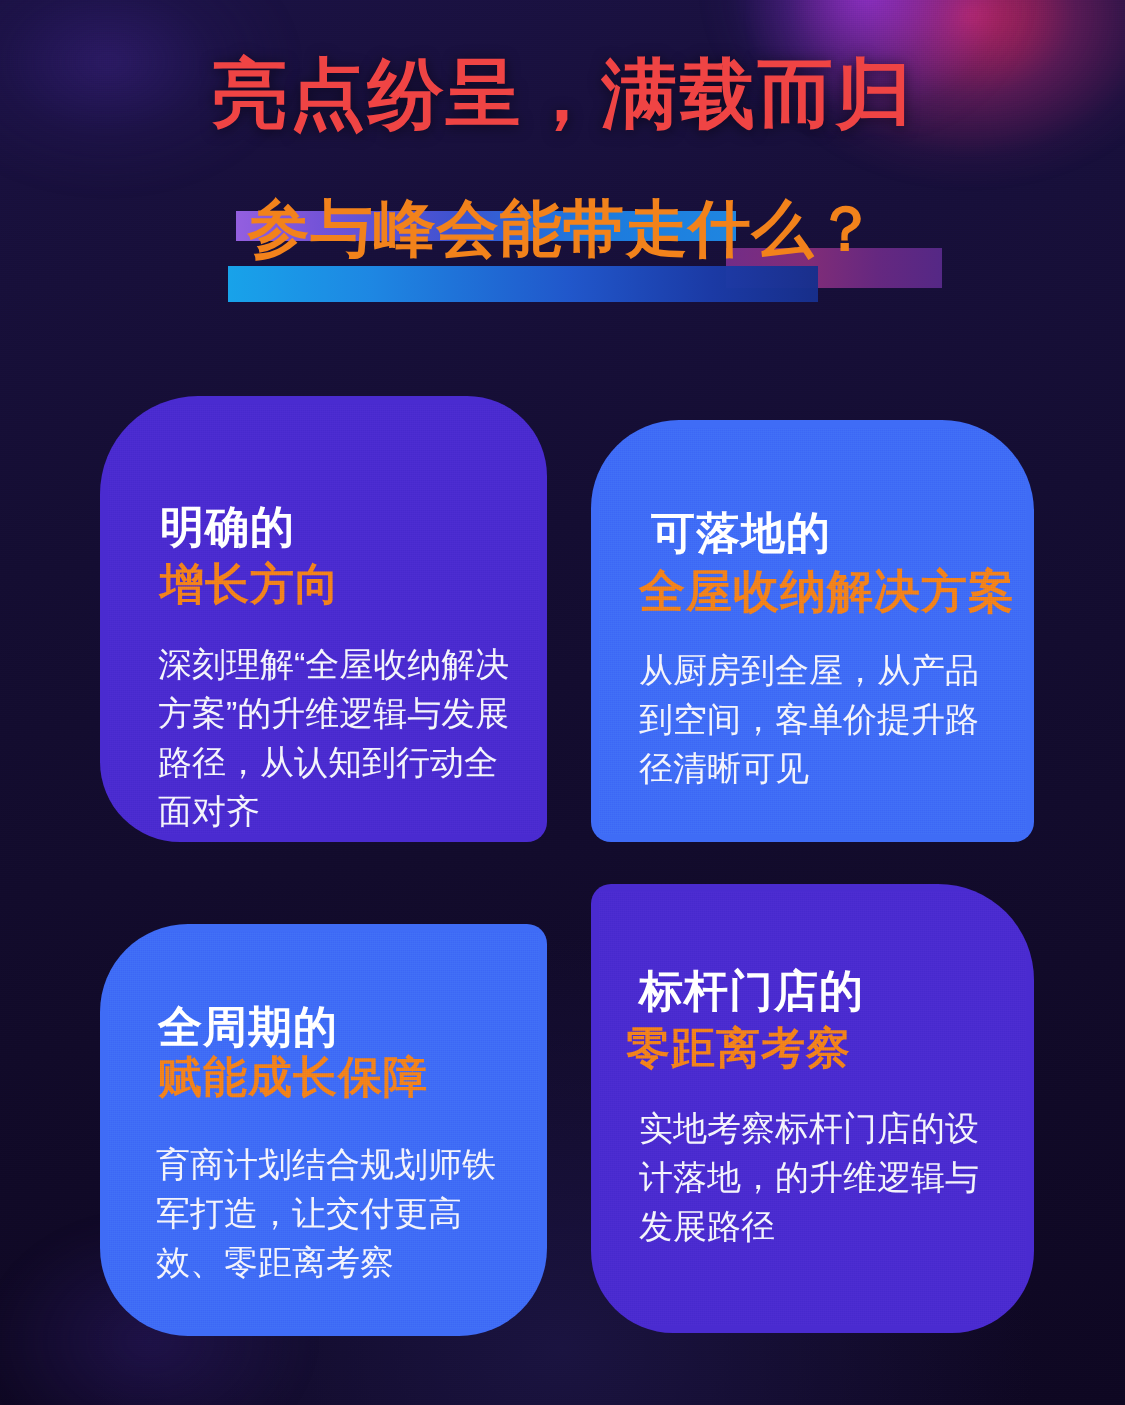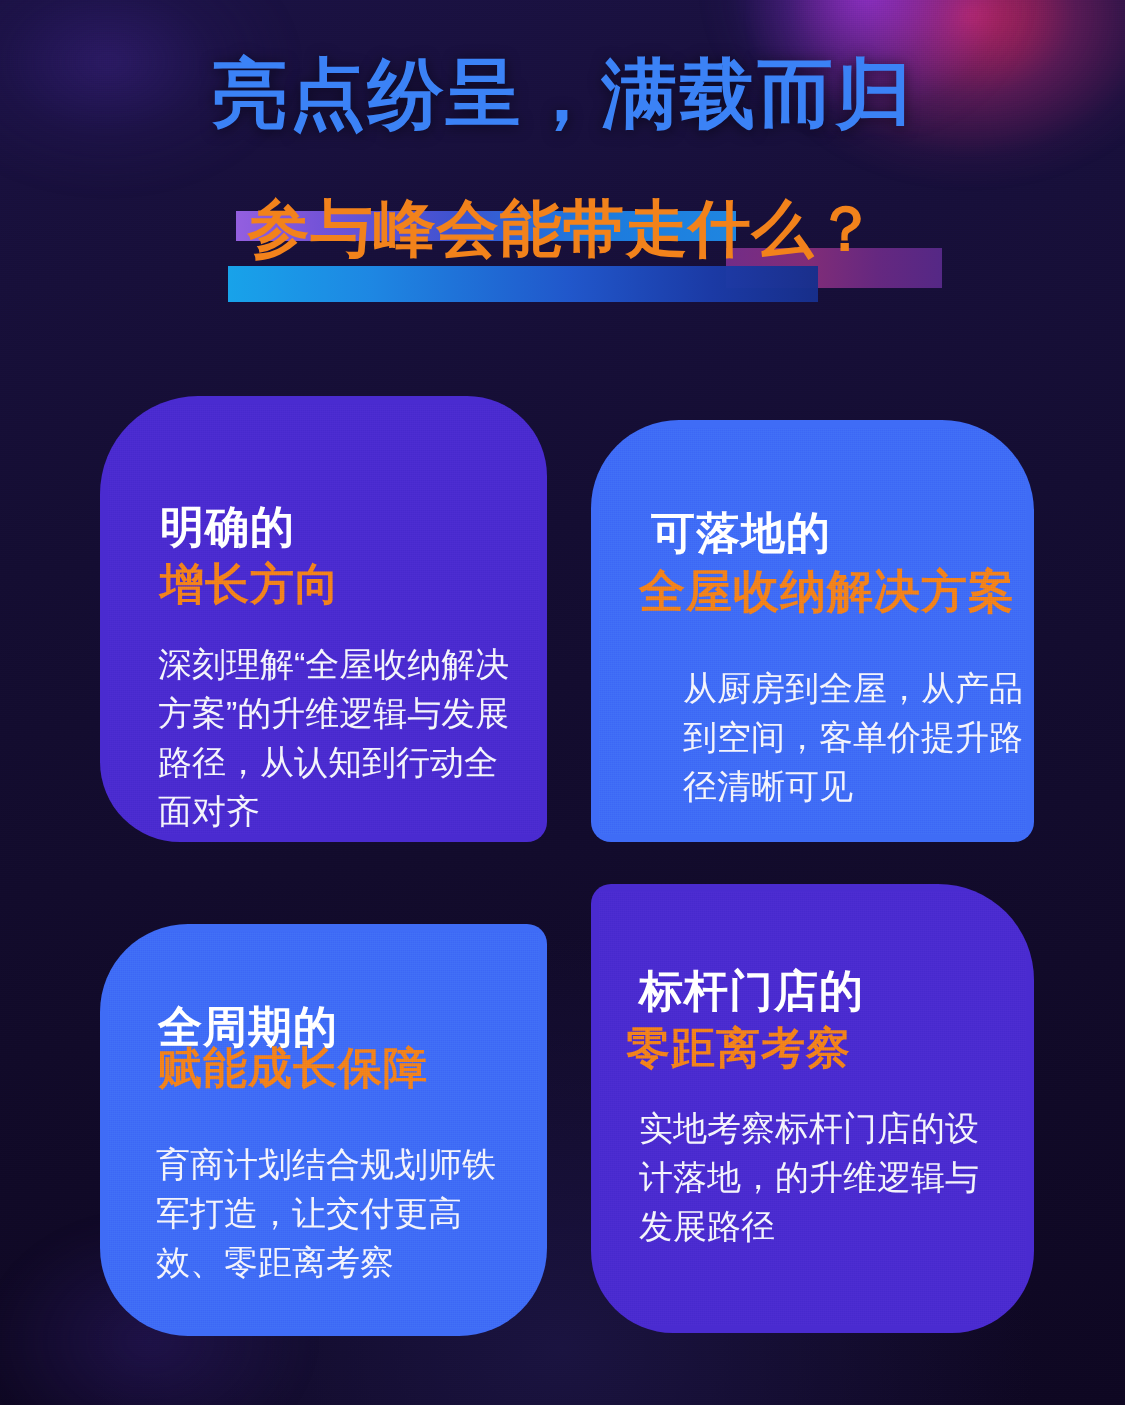"亮点纷呈，满载而归" .title-main { color: #3b82f6 -> #ef4444 }
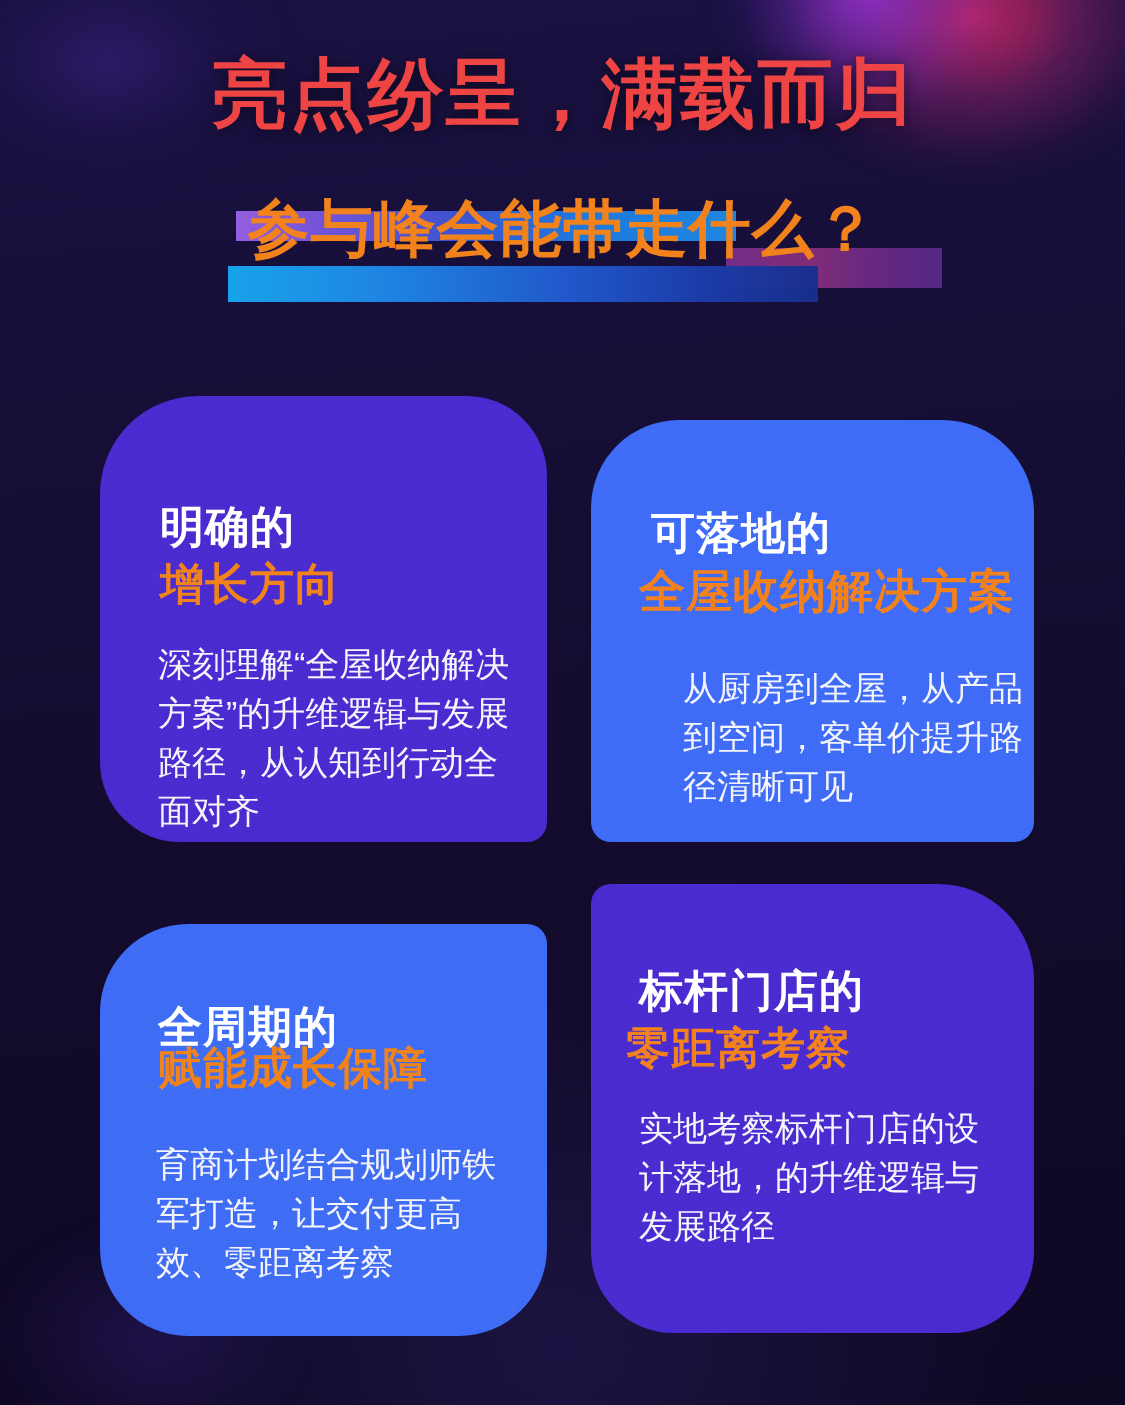"从厨房到全屋，从产品到空间，客单价提升路径清晰可见" .card2 .body { margin-left: 44px -> none; top: 236px -> 218px }
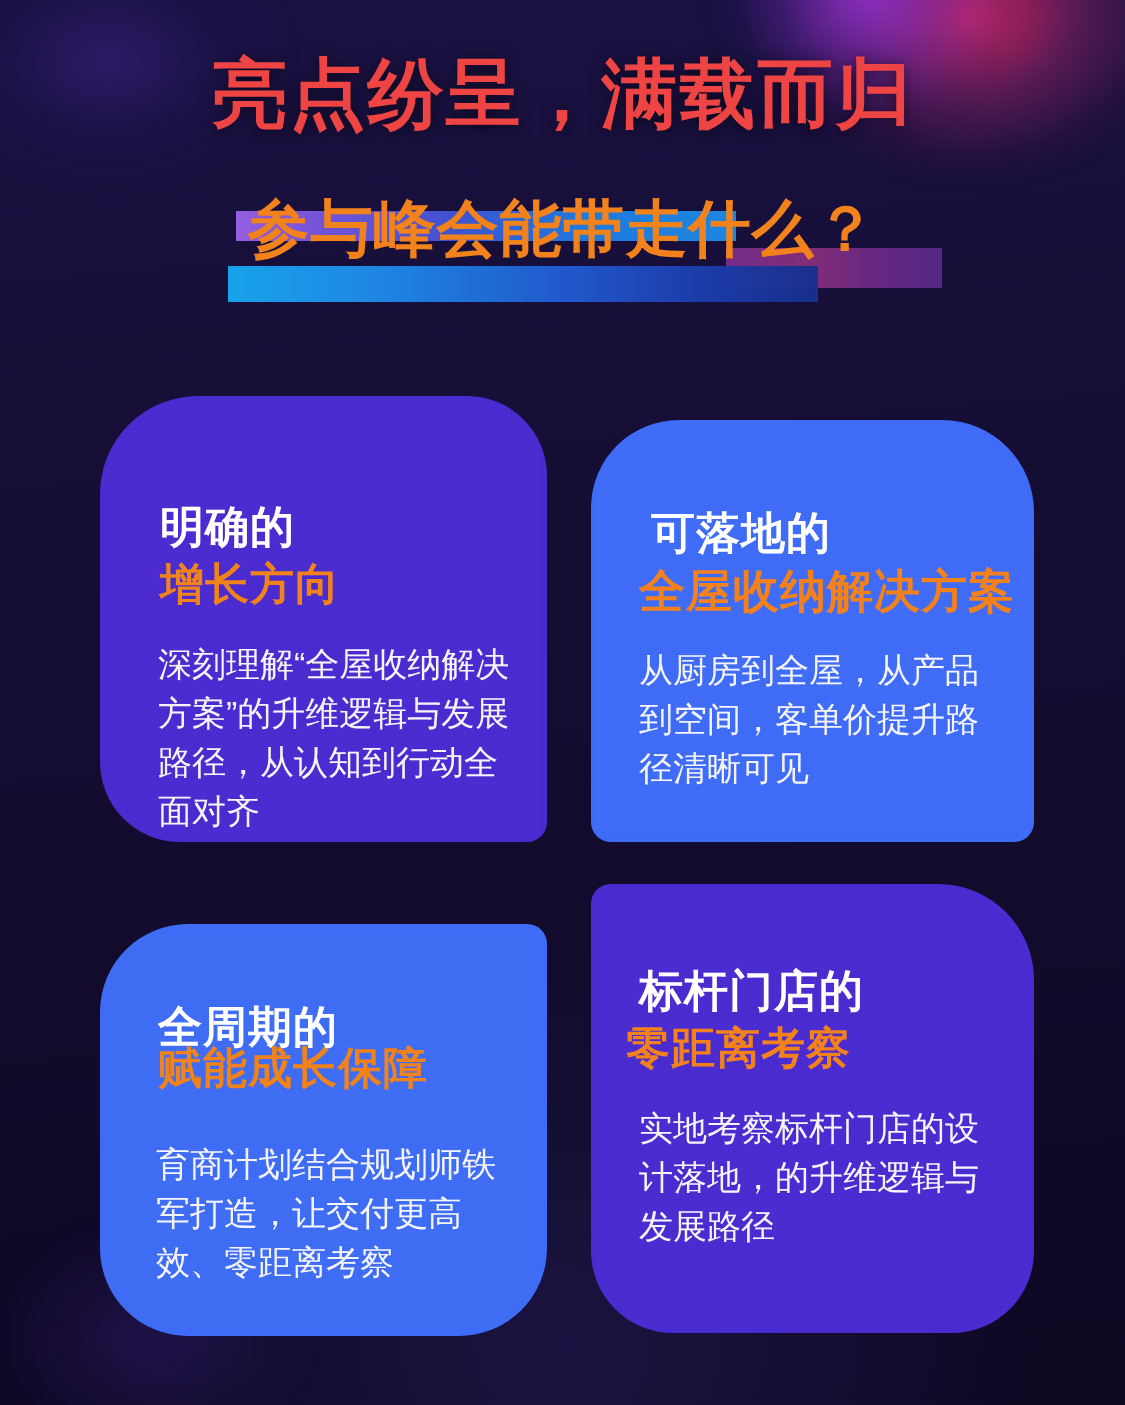"赋能成长保障" .card3 .h2 { top: 113px -> 122px }
